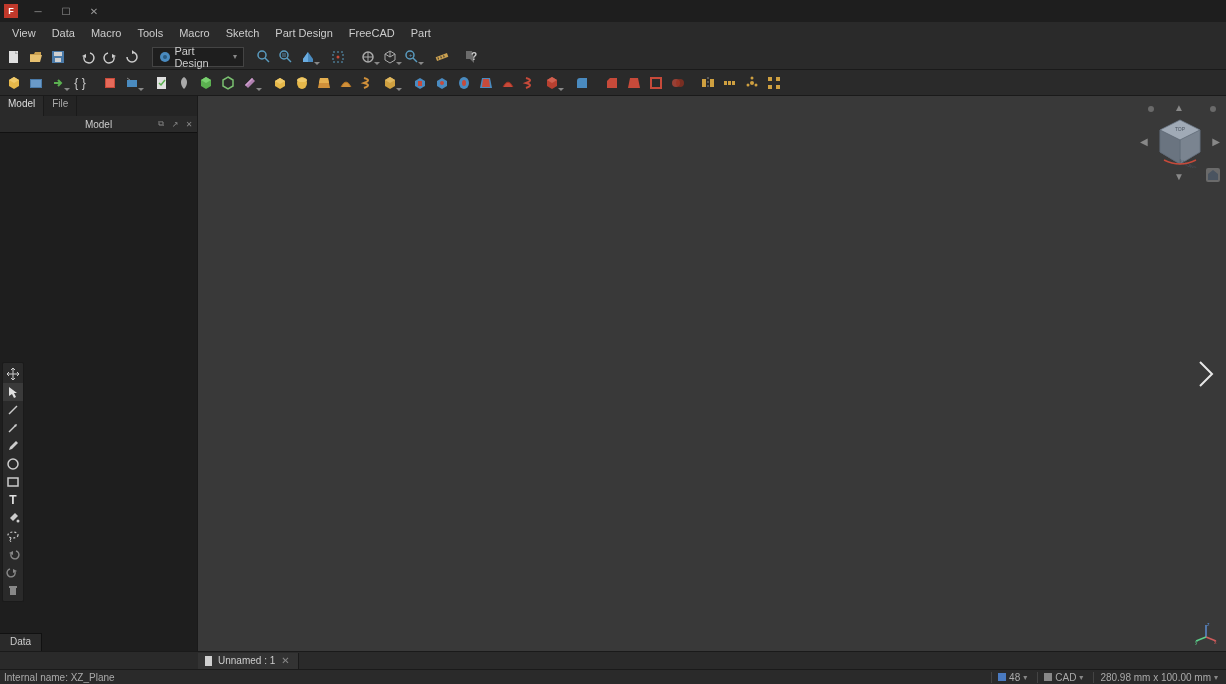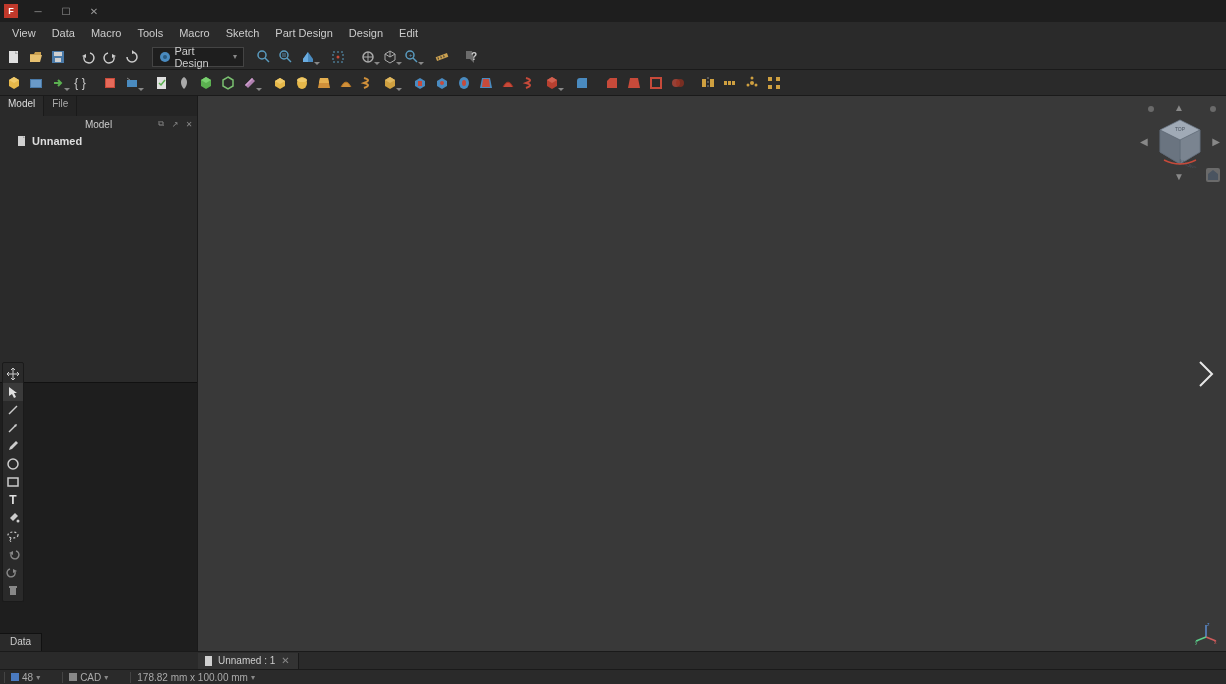"Design" div.menu-item { text: Design -> FreeCAD }
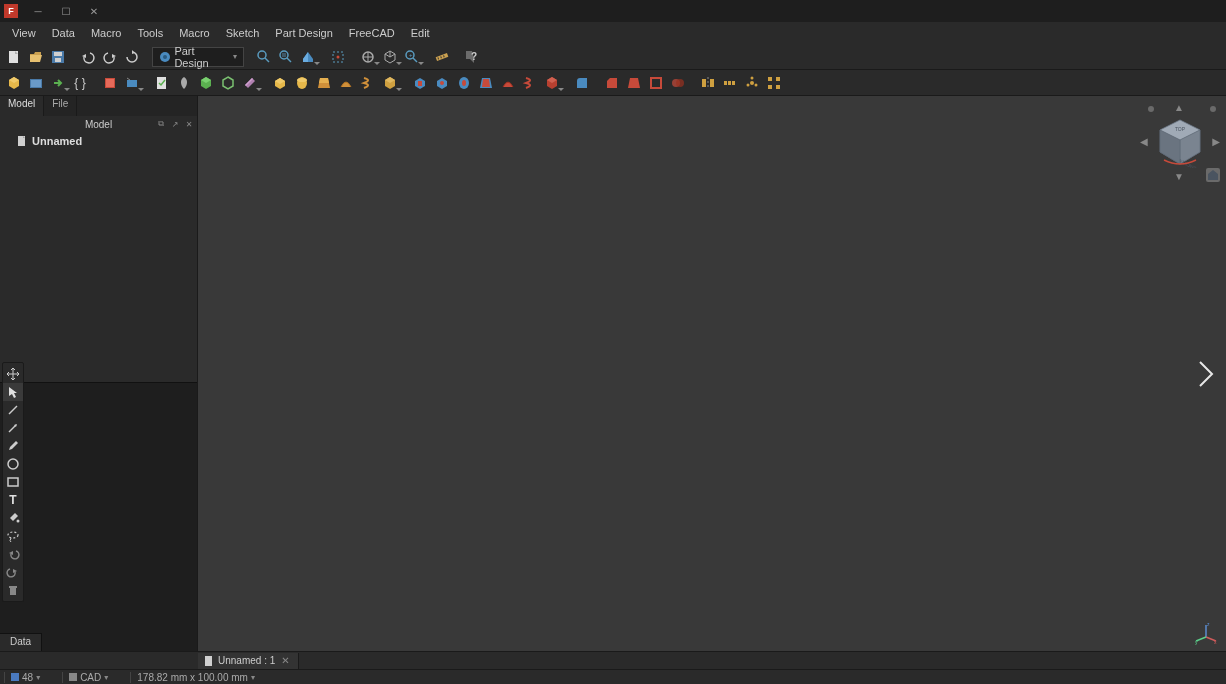"Edit" div.menu-item { text: Edit -> Part }
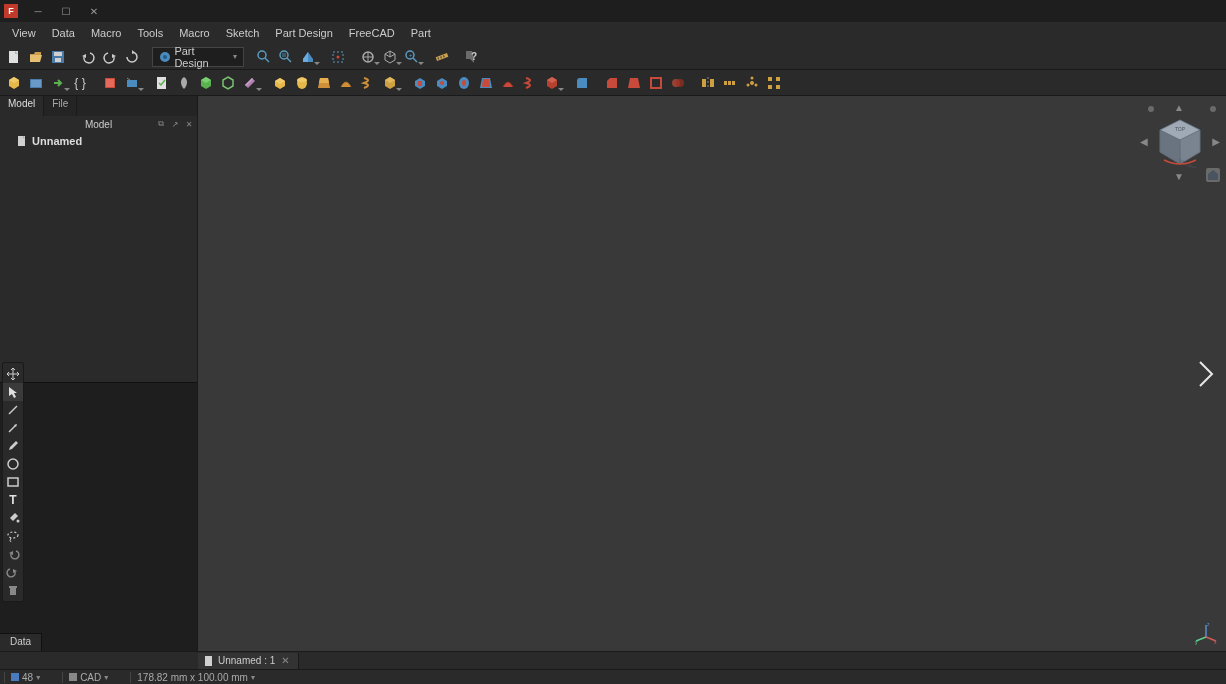"Unnamed" div.tree { html: <div> <div> <span> <svg> <rect></rect> <polygon></polygon> </svg> </span> <span>Unnamed</span> </div> </div> -> none }
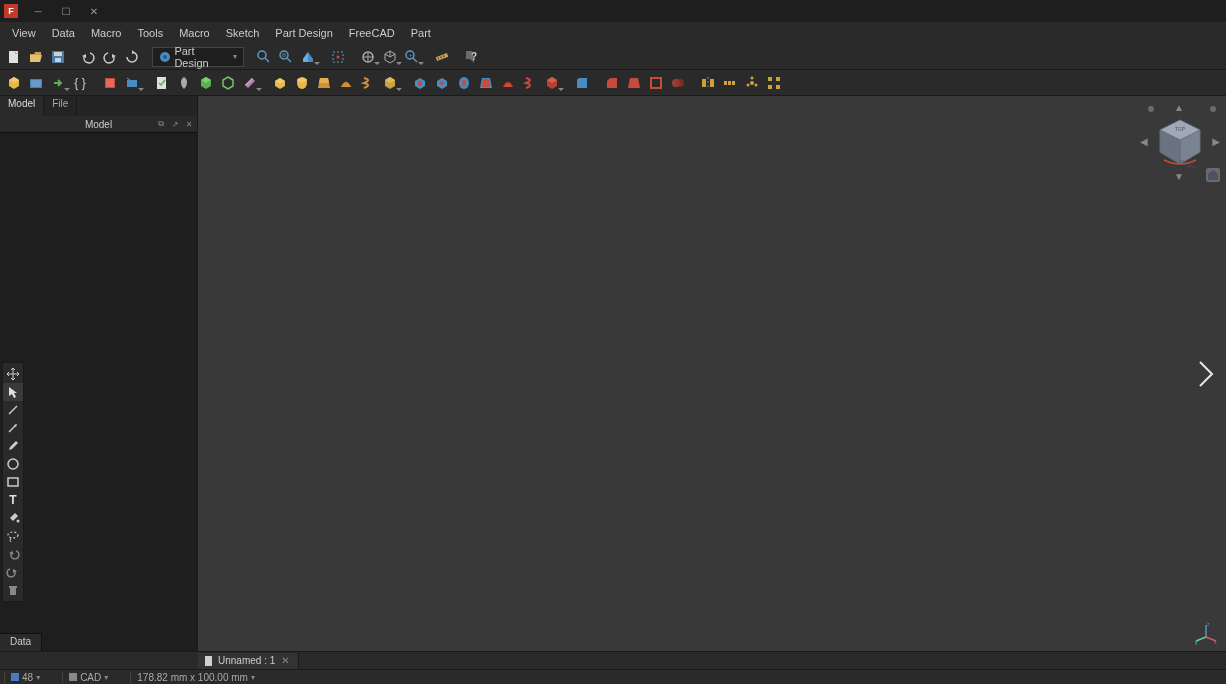"Internal name: XZ_Plane" div.sb-left { html: none -> <div>Internal name: XZ_Plane</div> }
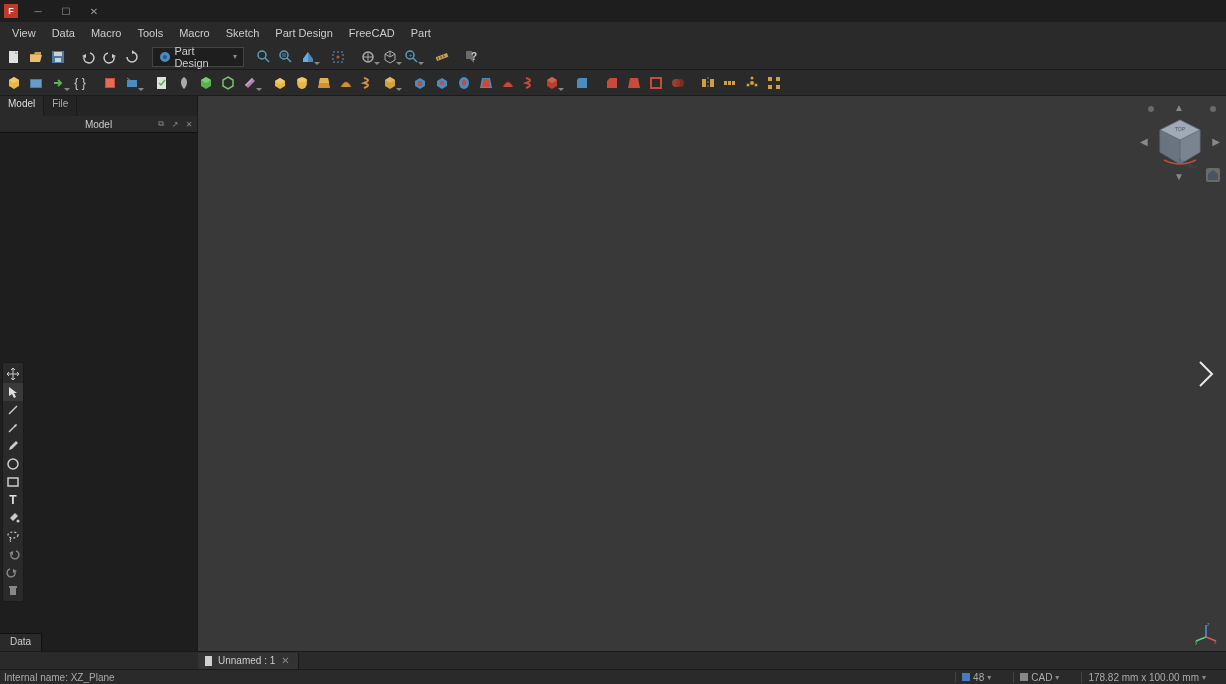"48" .statusbar .sb-item { padding: 0 16px -> 0 4px }
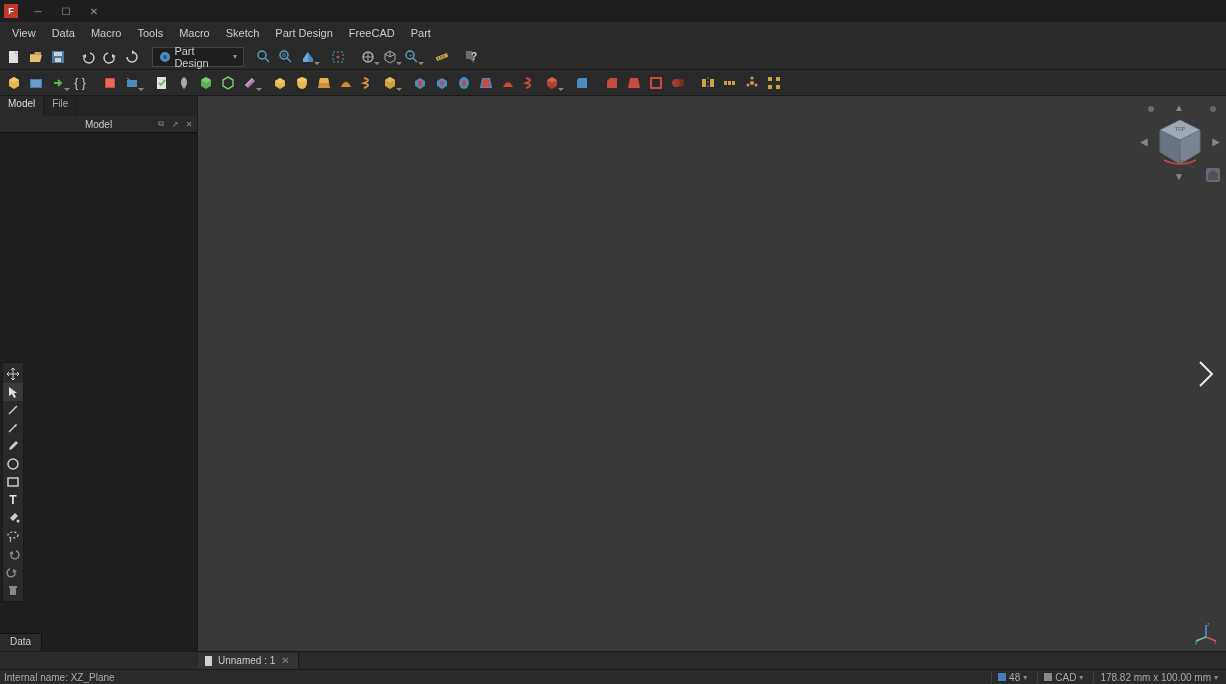"178.82 mm x 100.00 mm" span { text: 178.82 -> 280.98 }
